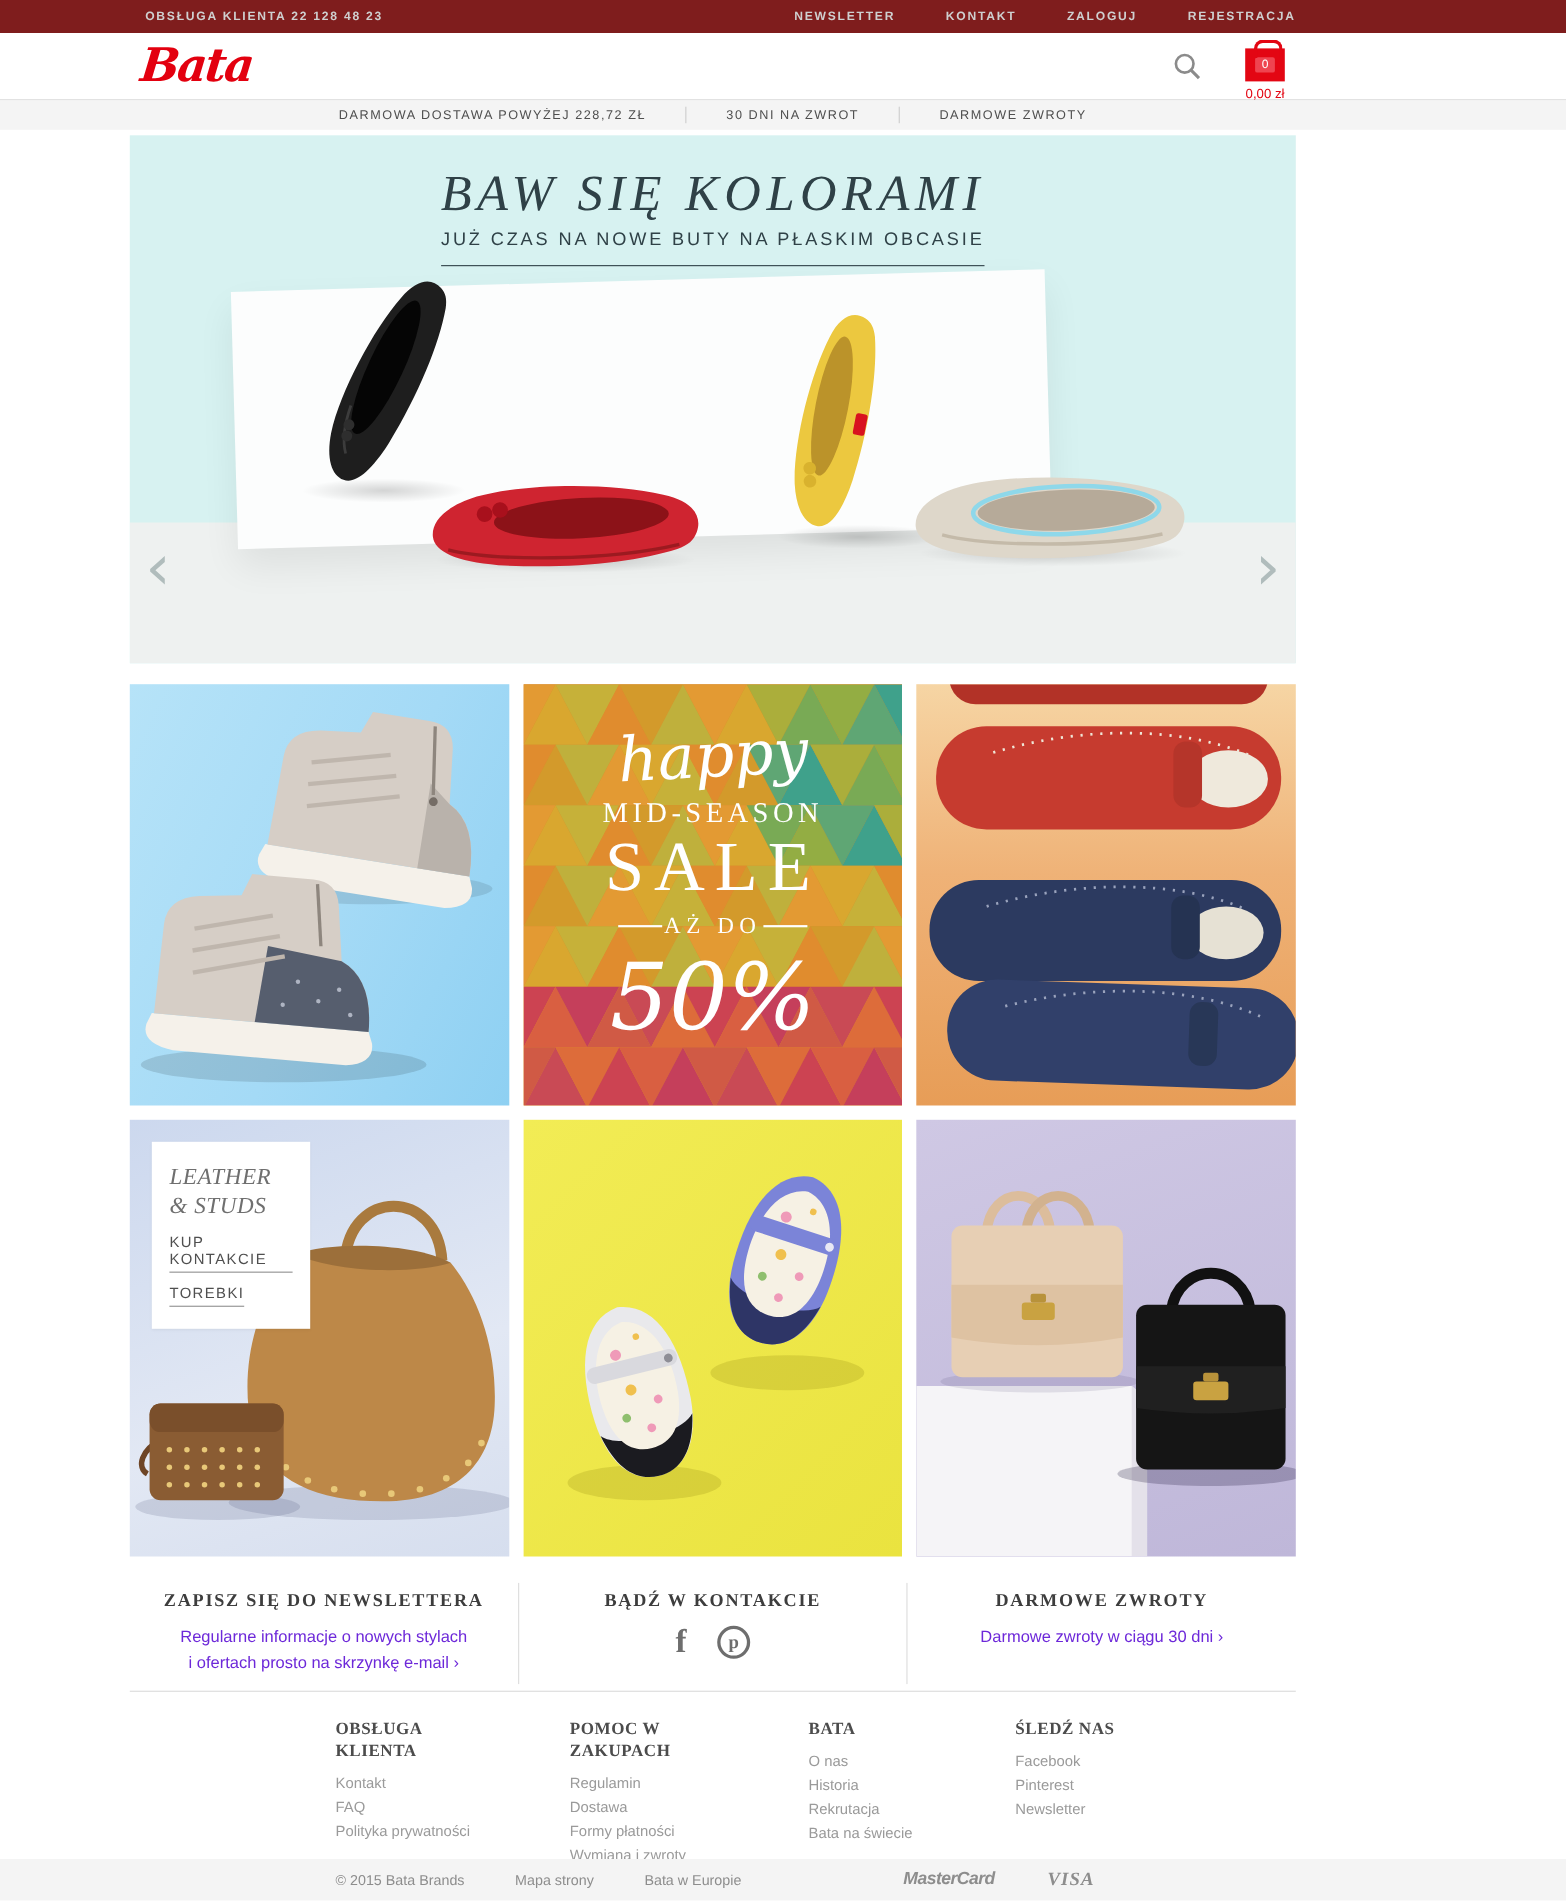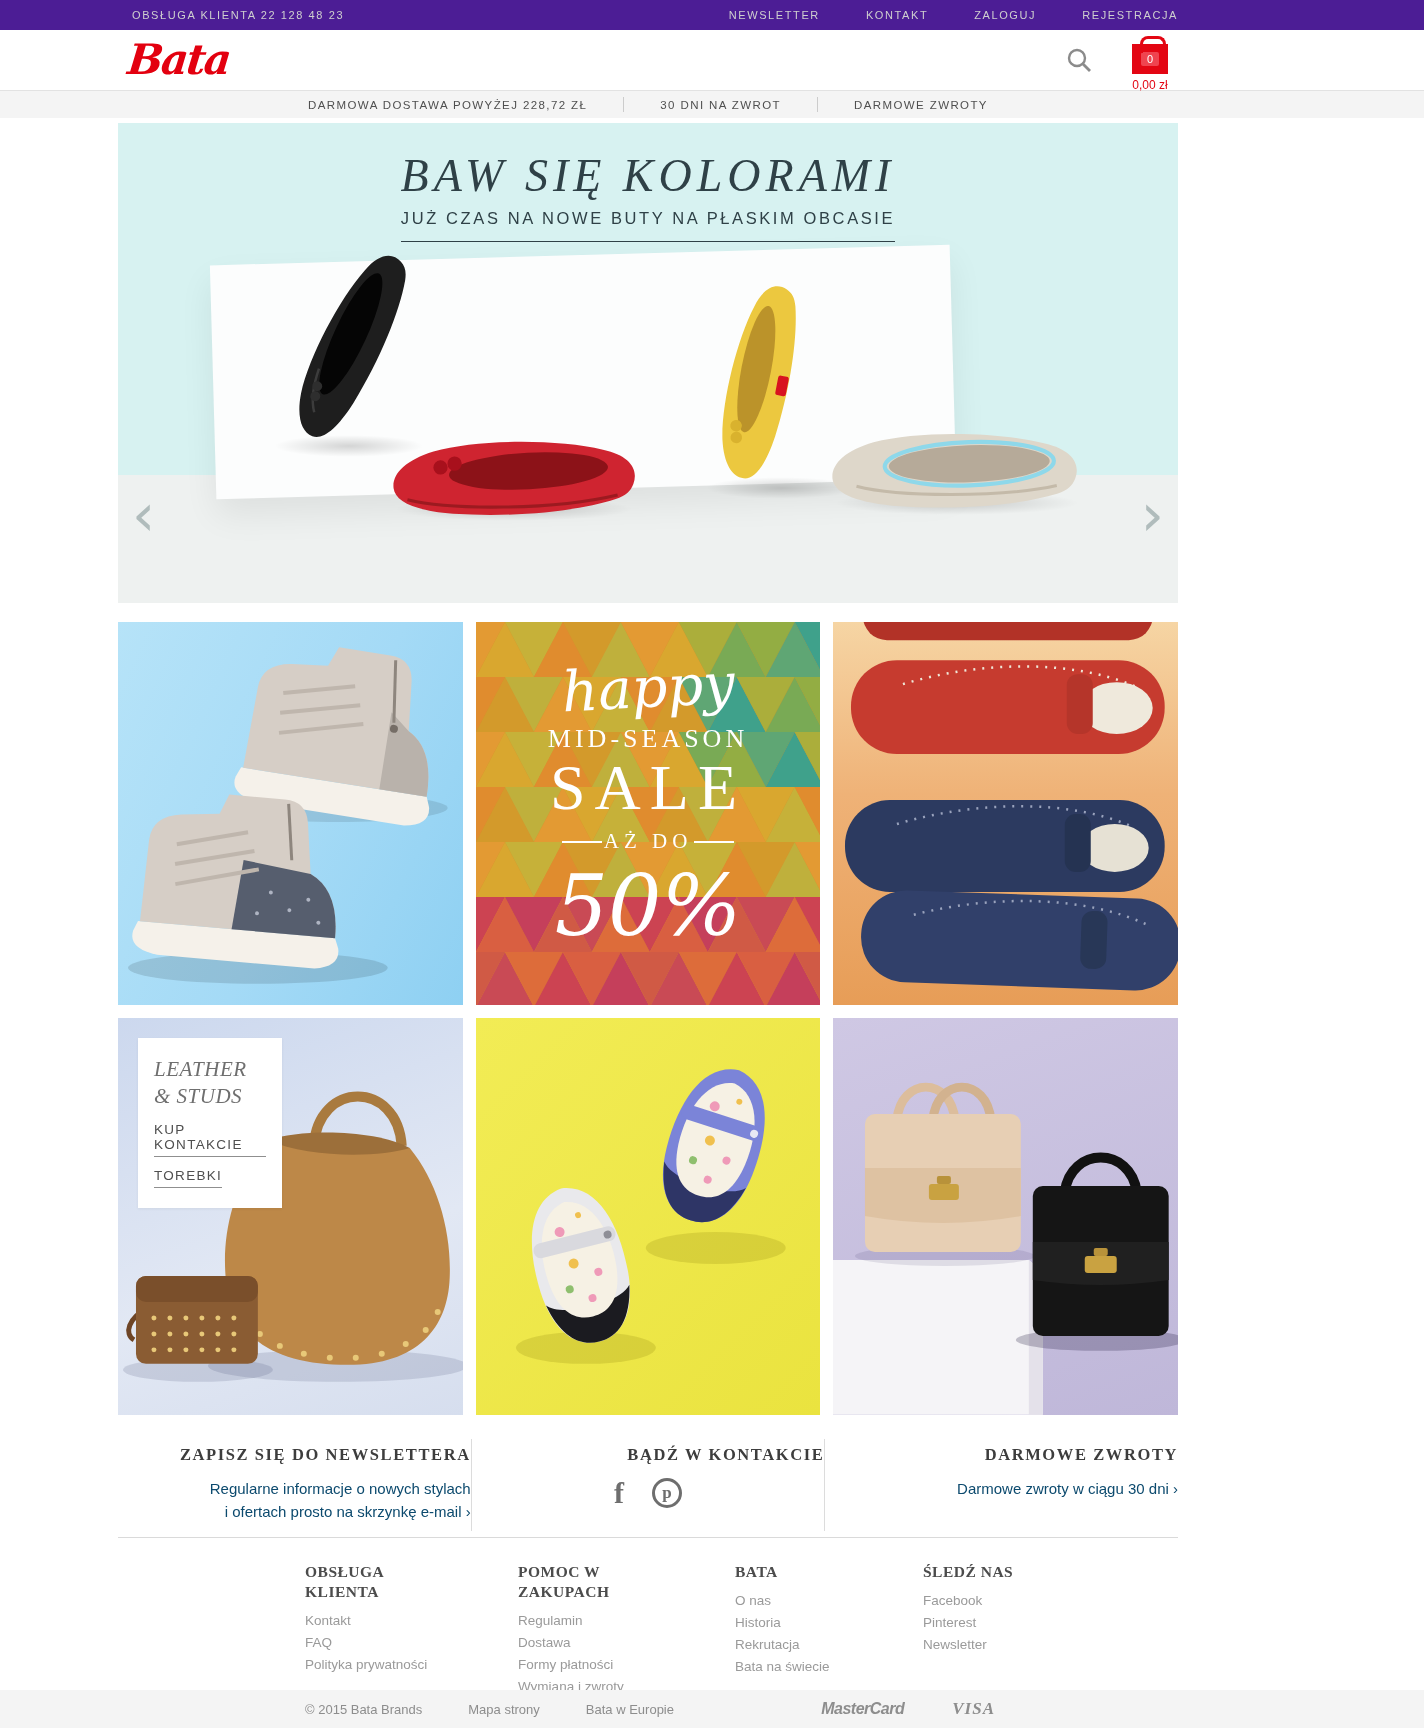"OBSŁUGA KLIENTA 22 128 48" .topbar { background: #4c1d95 -> #7f1d1d; font-weight: none -> bold }
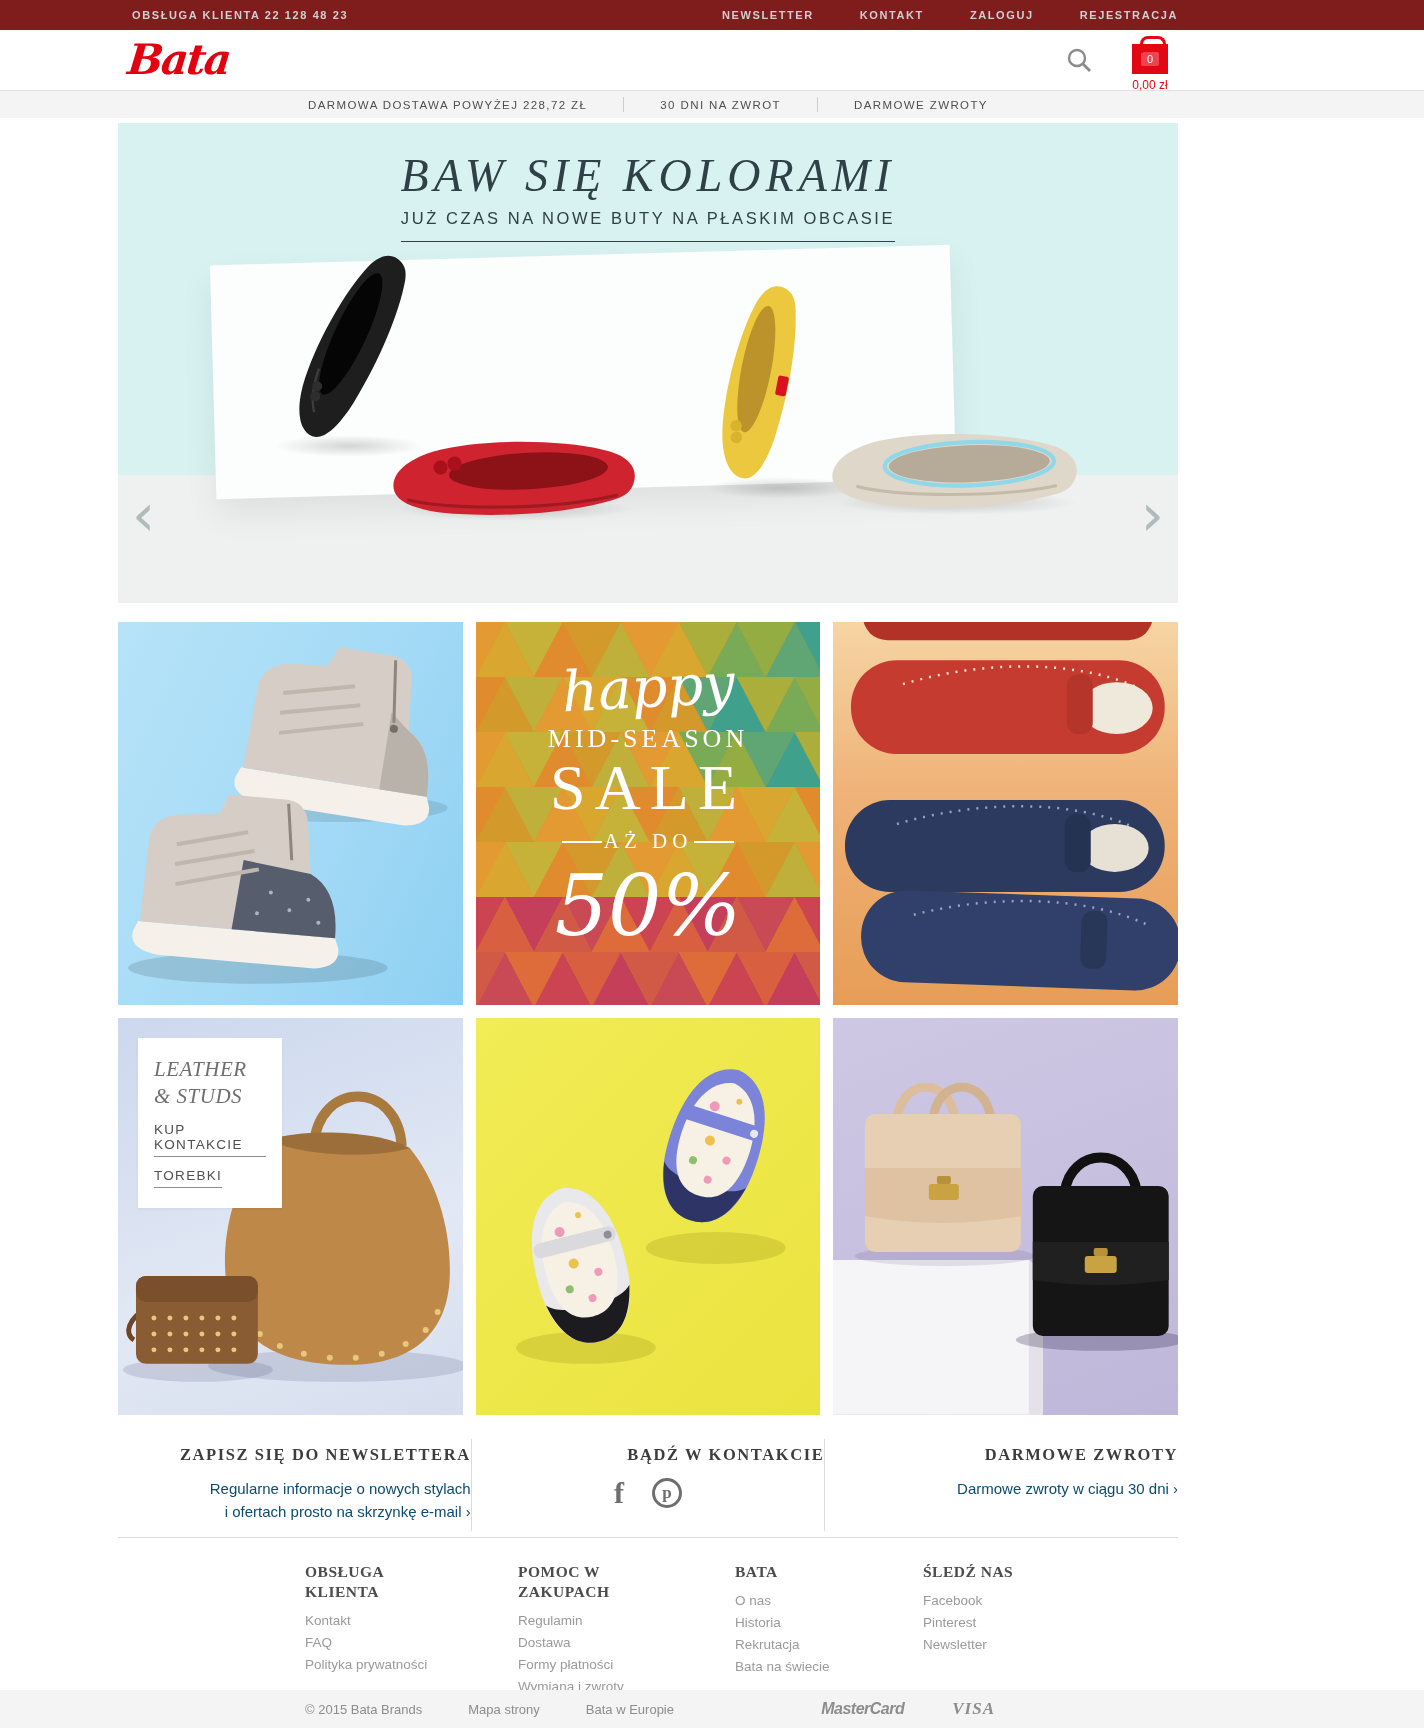"ZAPISZ SIĘ DO NEWSLETTERA" .inforow { text-align: right -> center }
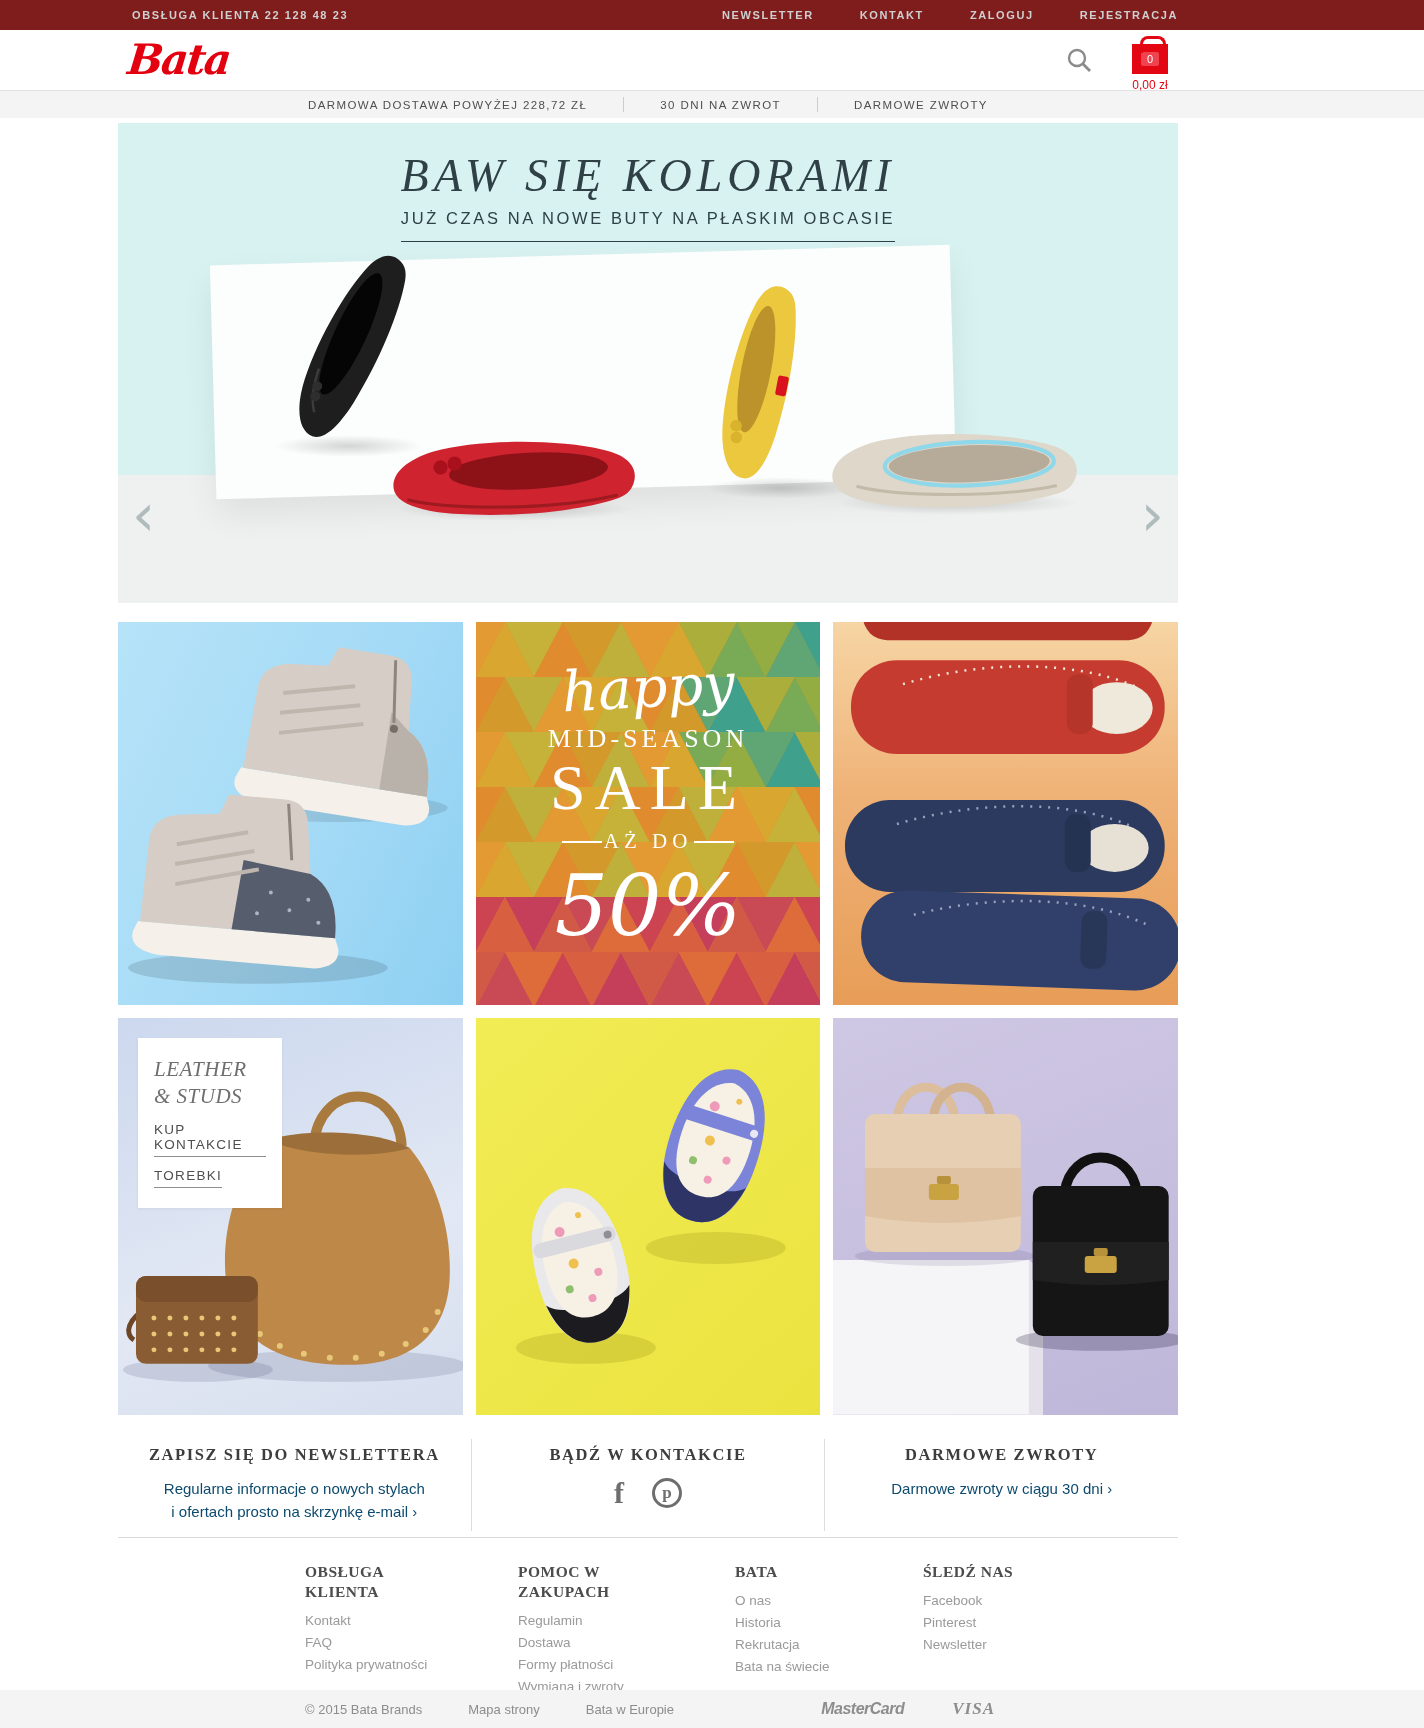"Regularne informacje o nowych stylach" .infocol p { color: #0c4a6e -> #6d28d9 }
